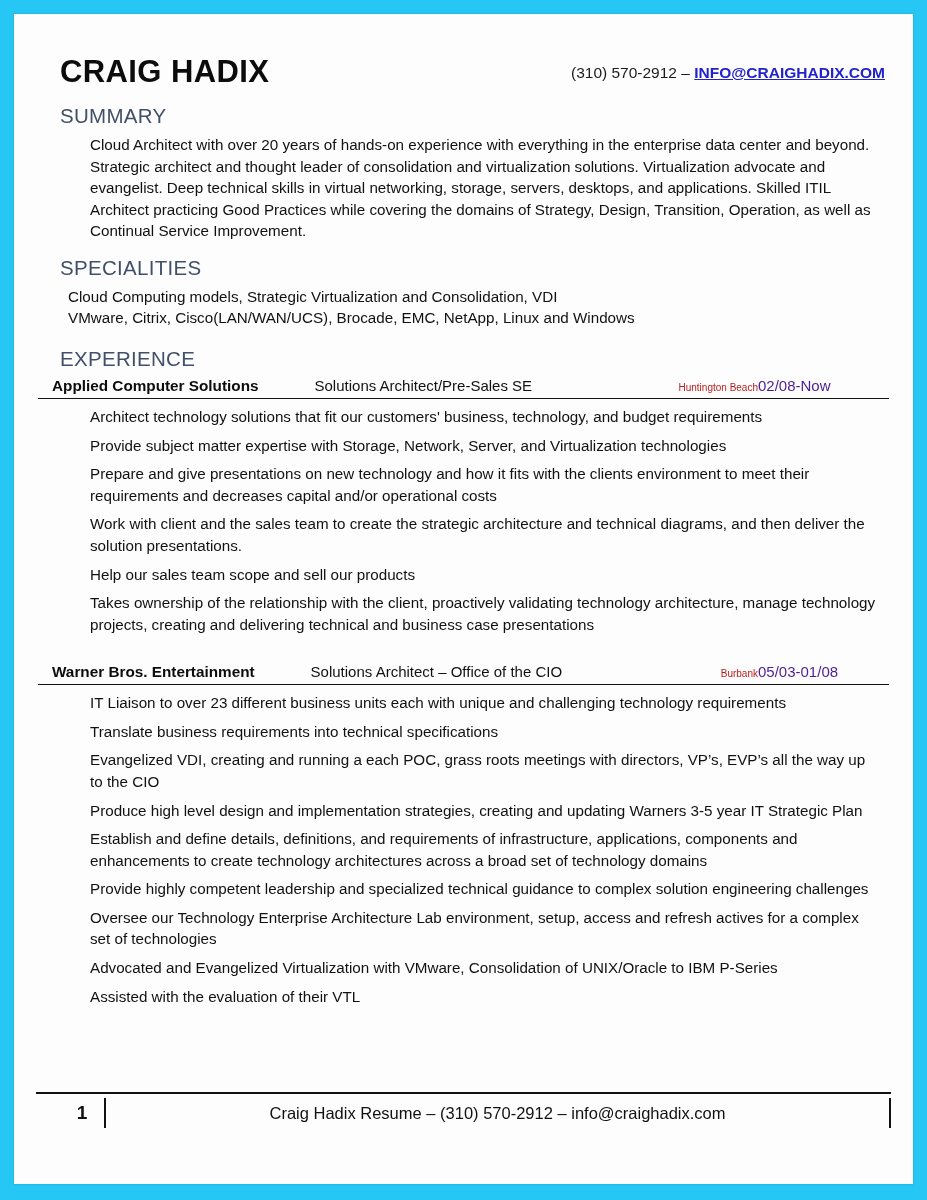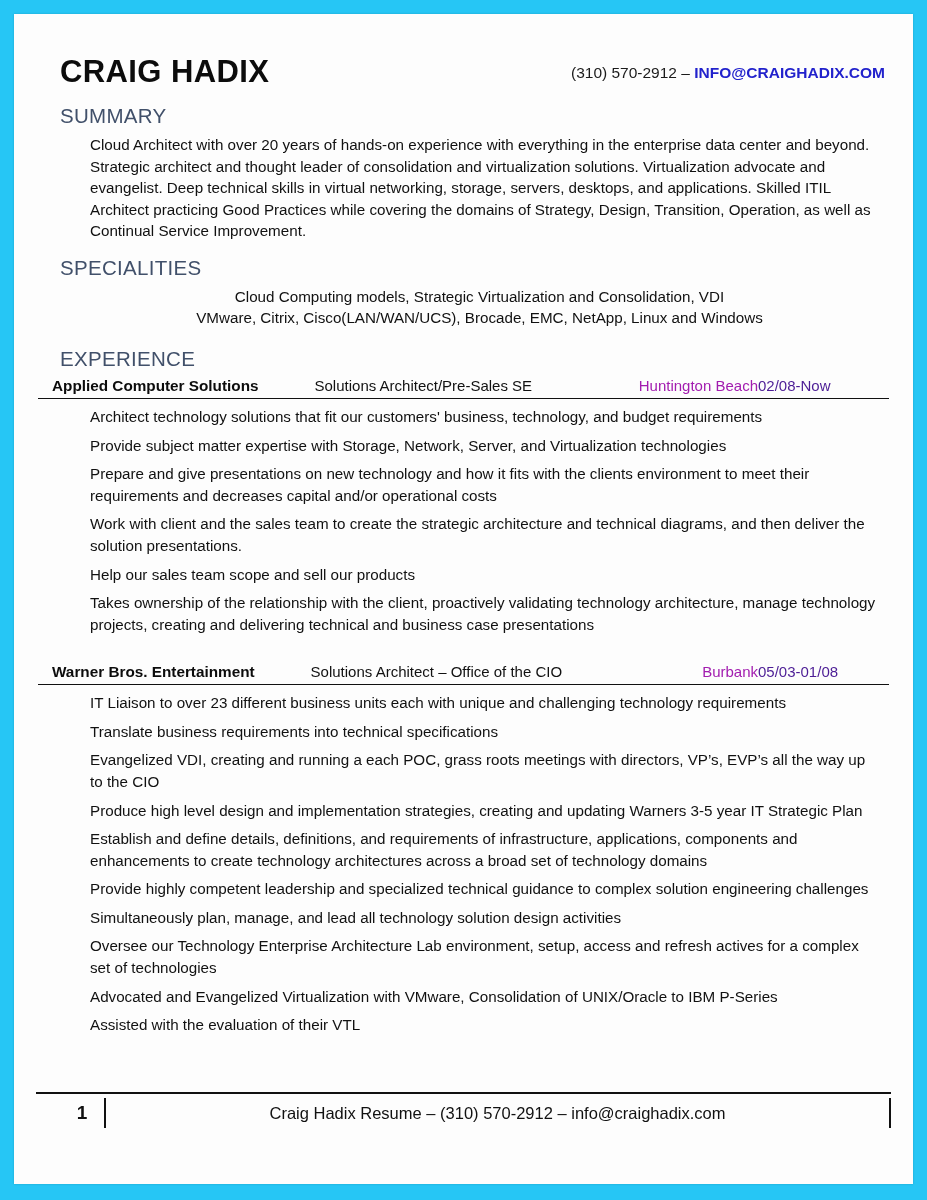"INFO@CRAIGHADIX.COM" .contact-line1 .email { text-decoration: none -> underline }
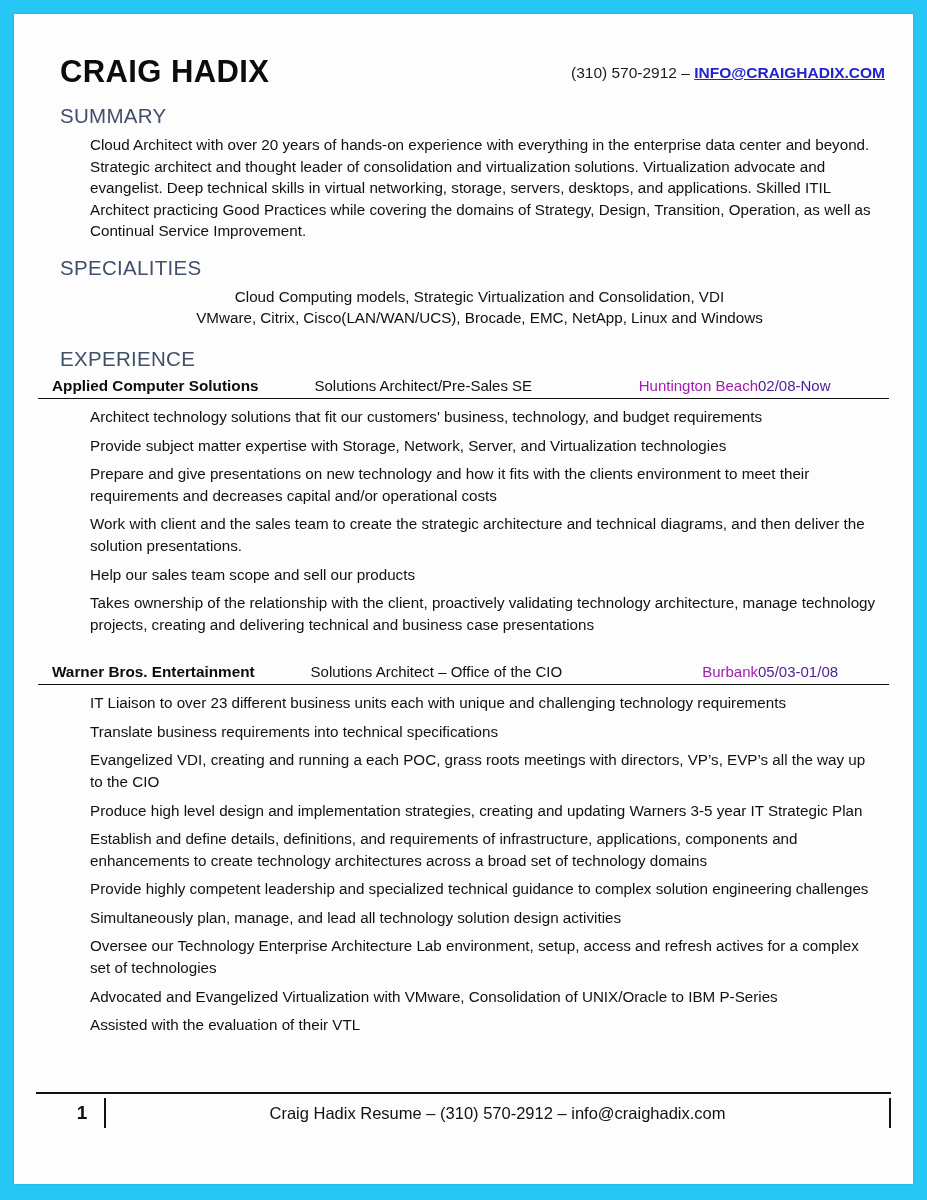"Cloud Computing models, Strategic" .spec-line { text-align: center -> none }
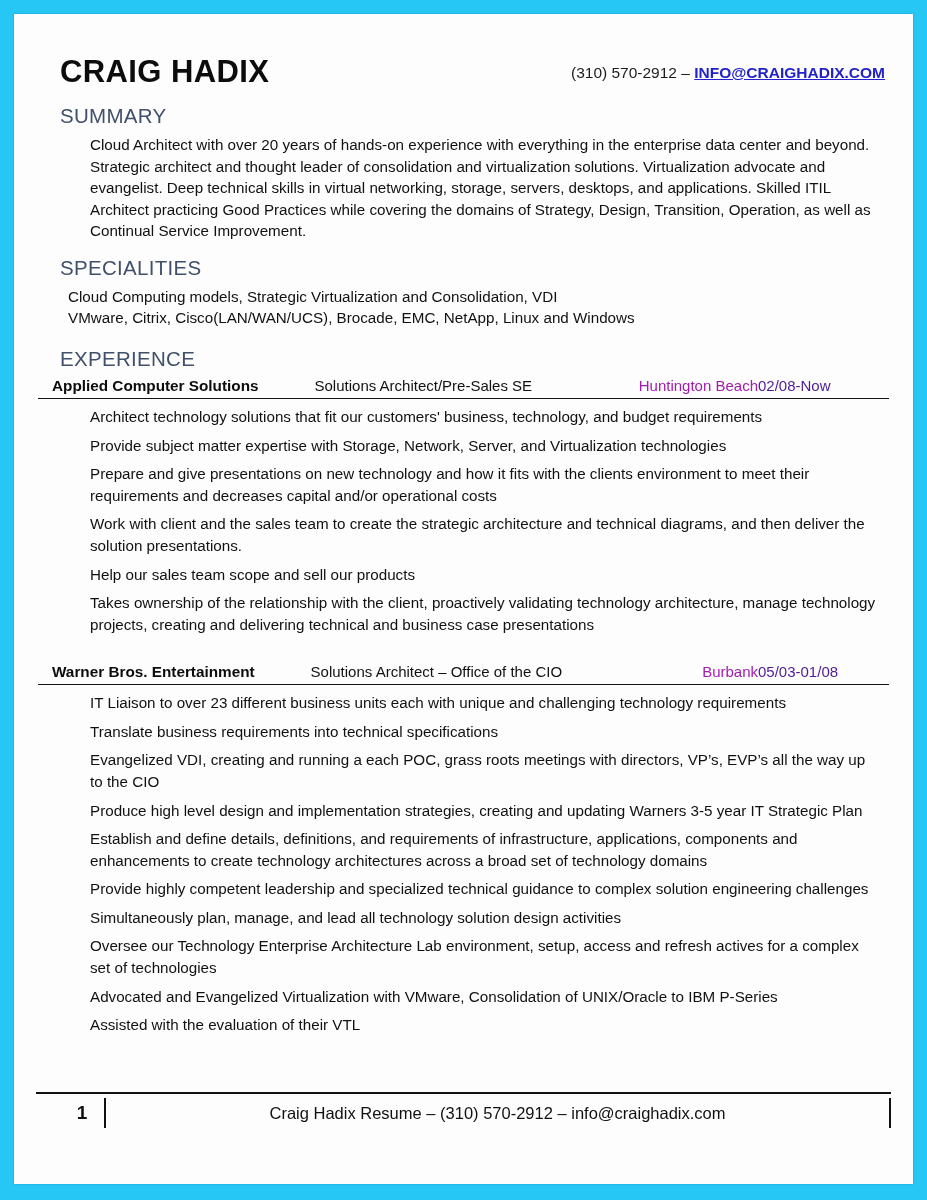"Huntington Beach" .job-location { color: #a21caf -> #b91c1c; font-size: 15px -> 10px }
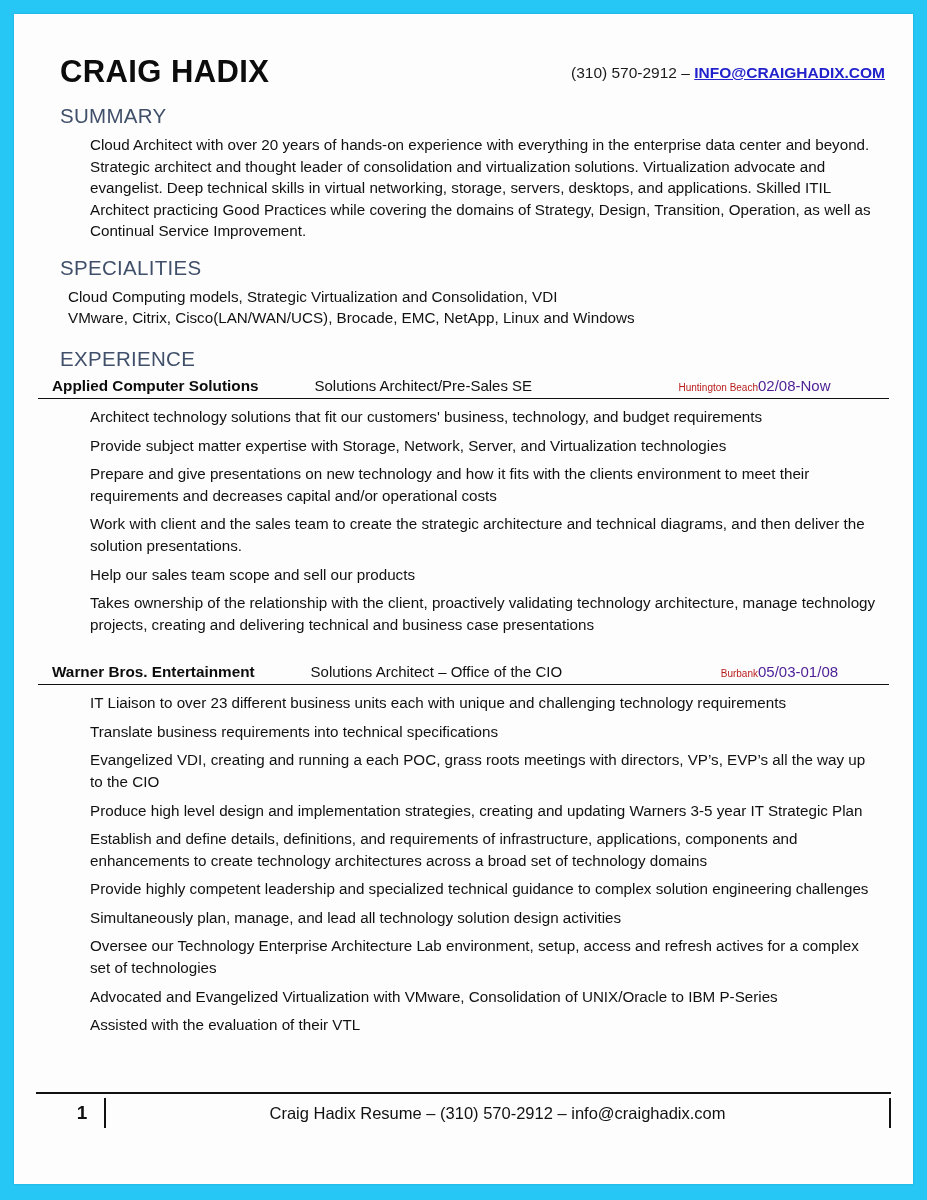"Simultaneously plan, manage, and lead" li { html: <li>Simultaneously plan, manage, and lead all technology solution design activities</li> -> none }
